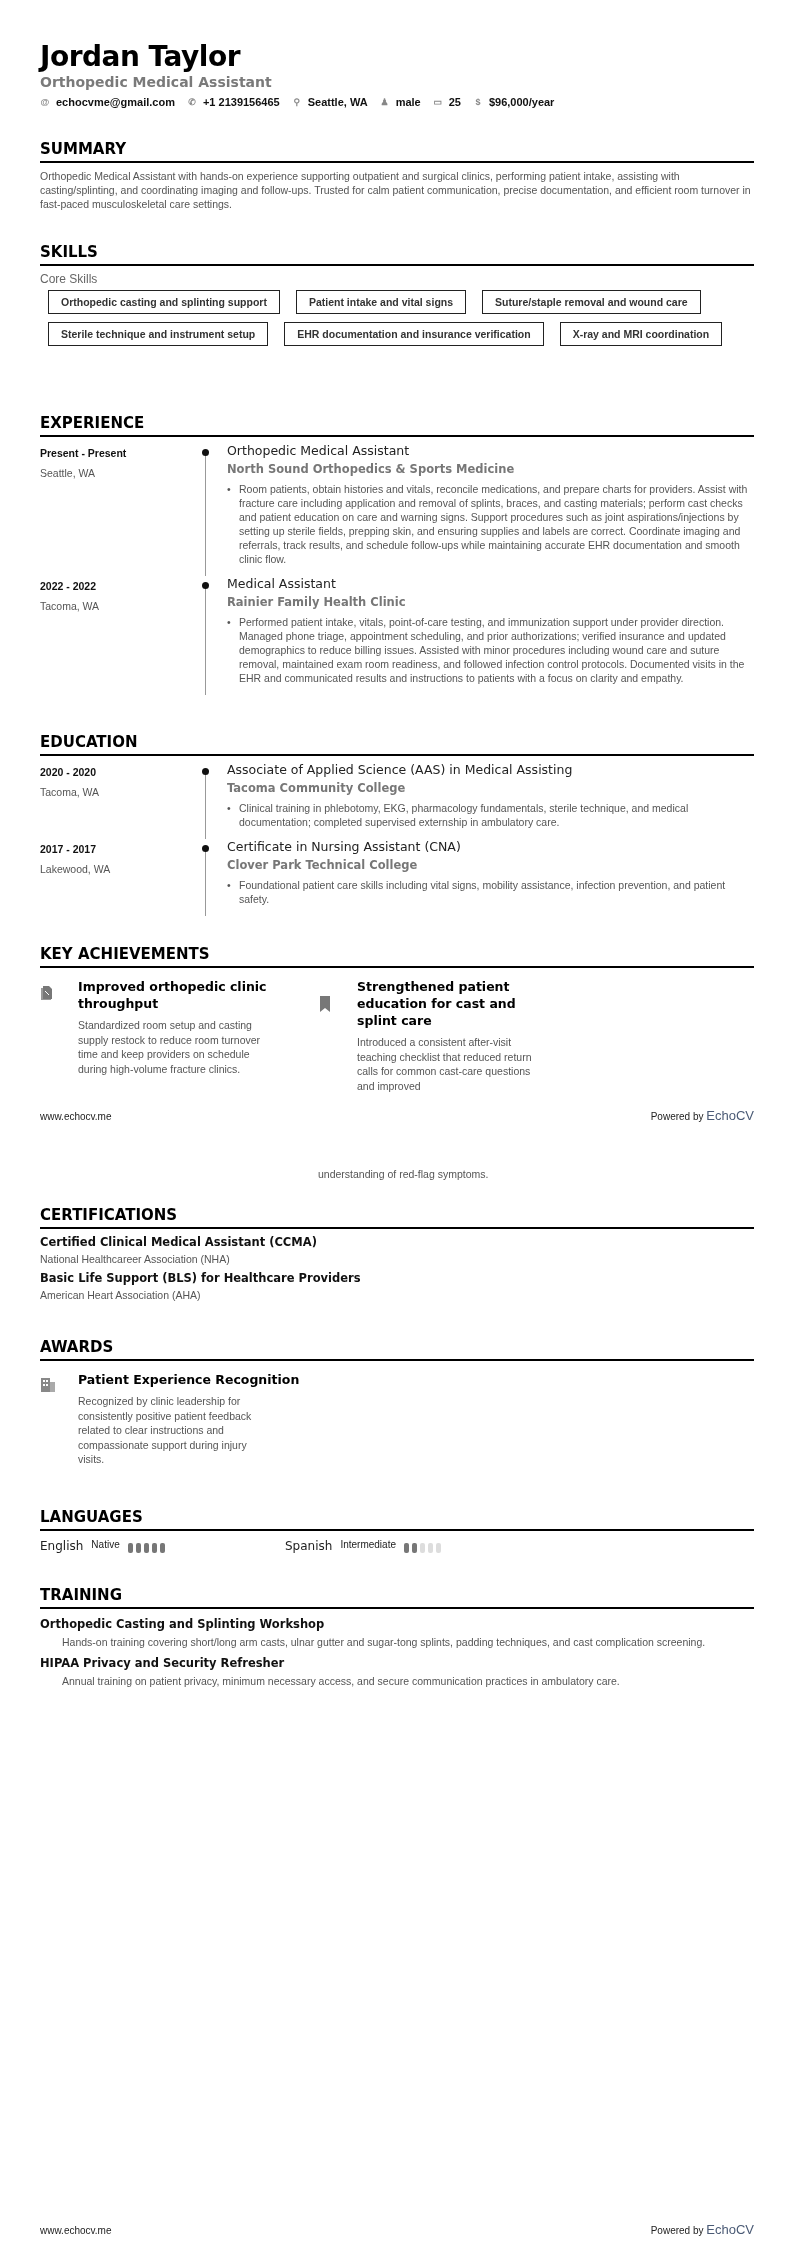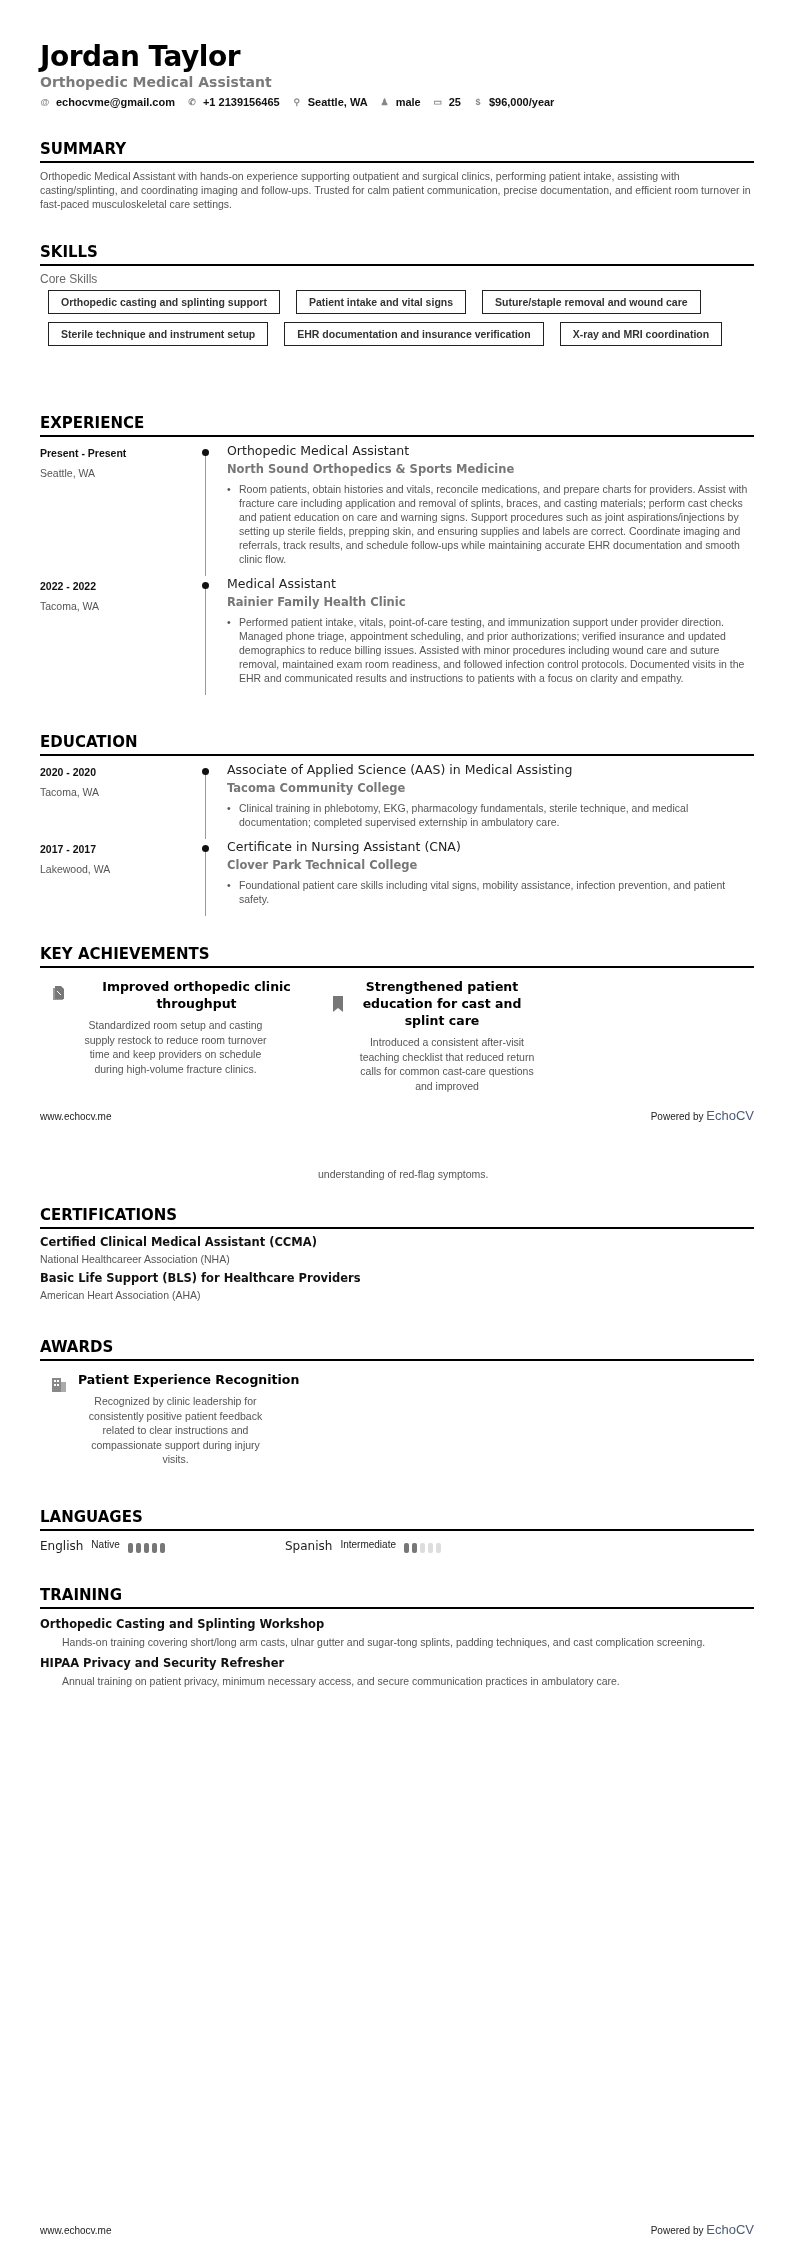"Improved orthopedic clinic throughput" .ach { text-align: center -> none }
